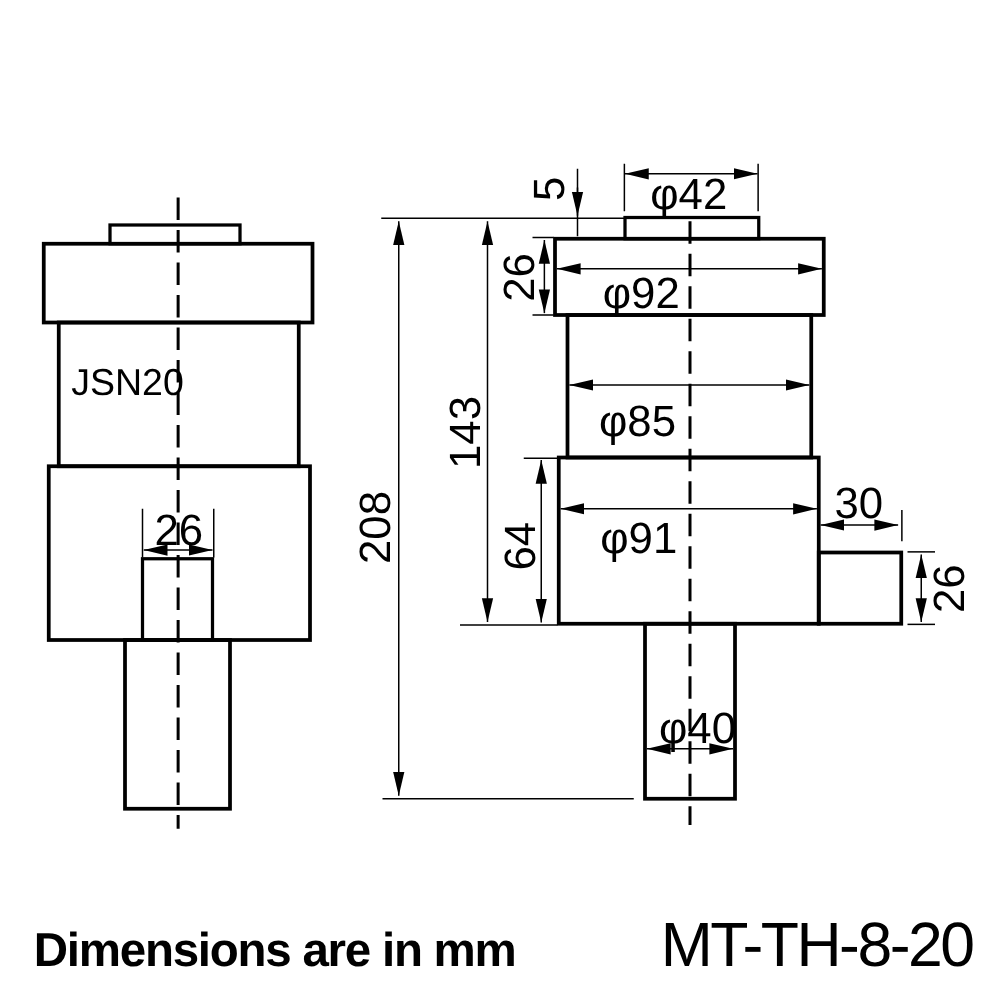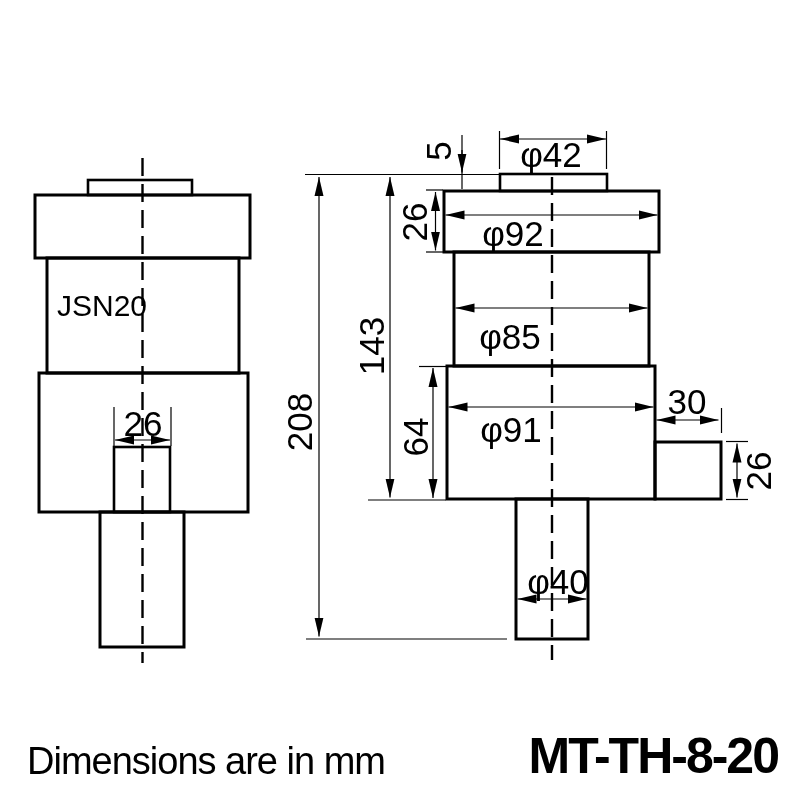"Dimensions are in mm" .footer-note { font-weight: normal -> bold }
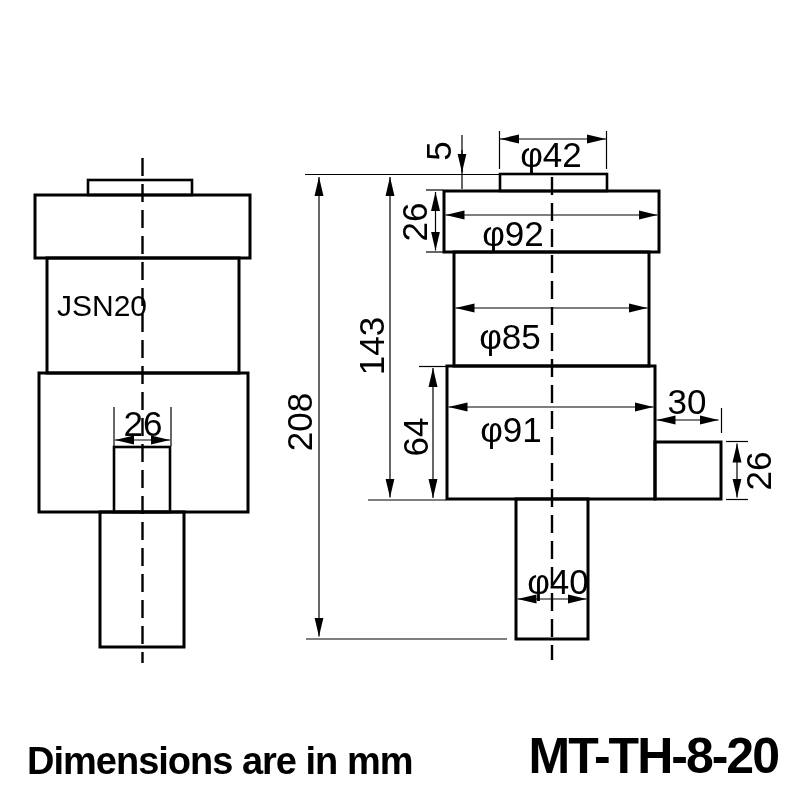"MT-TH-8-20" .part-number { font-weight: bold -> normal }
